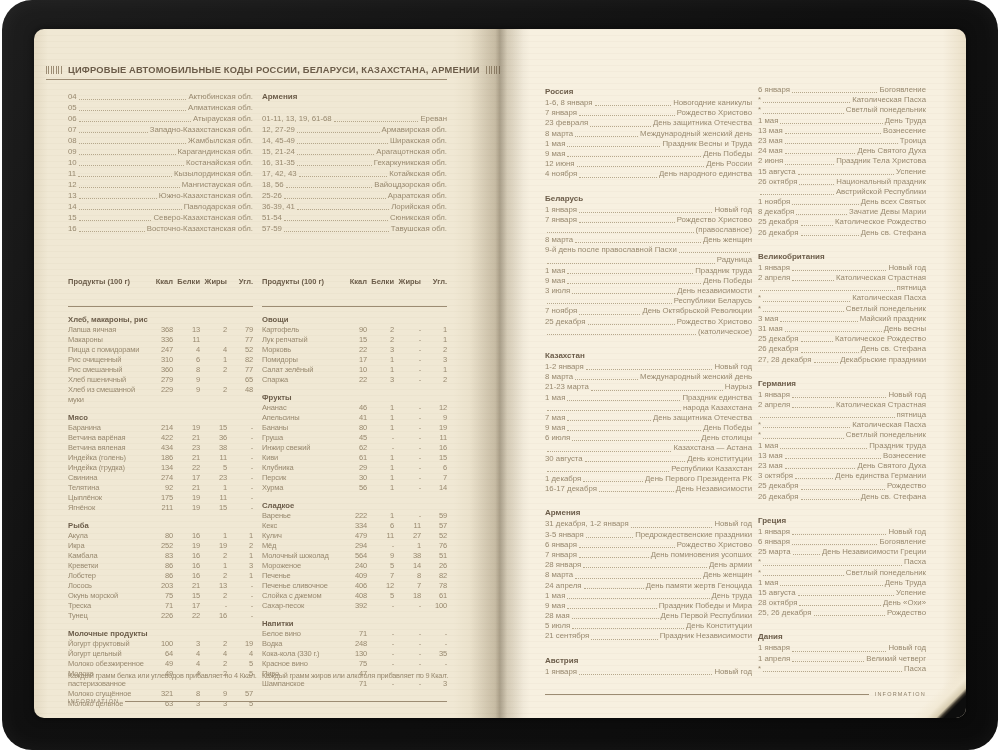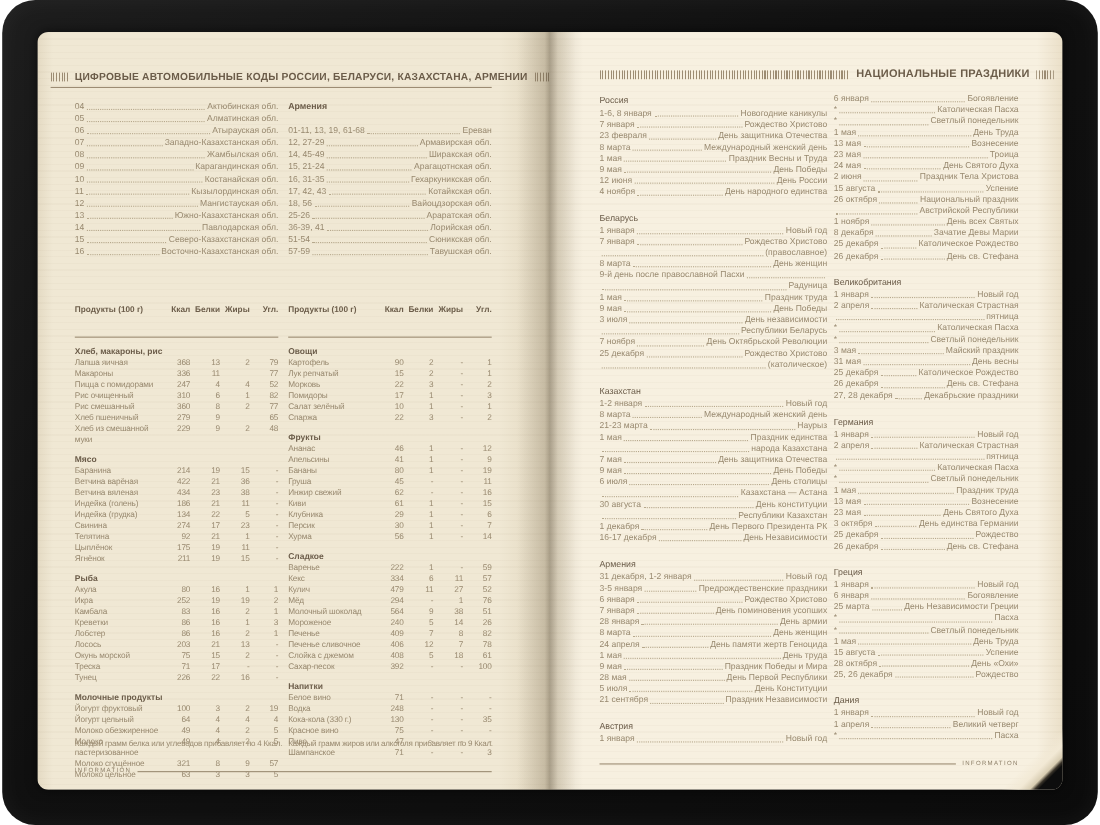"НАЦИОНАЛЬНЫЕ ПРАЗДНИКИ" div.sec-title { html: <div> <span></span> <span>НАЦИОНАЛЬНЫЕ ПРАЗДНИКИ</span> <span></span> </div> -> none }
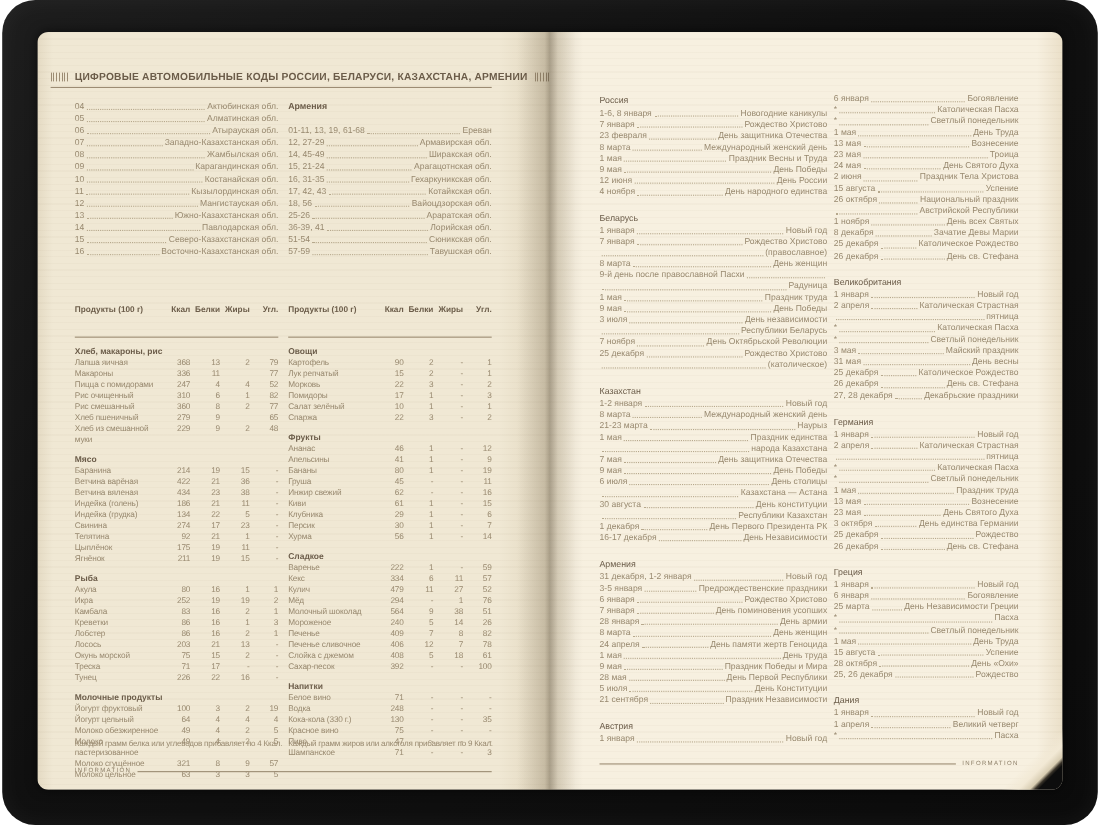"Россия" .hol-country { font-weight: normal -> bold }
